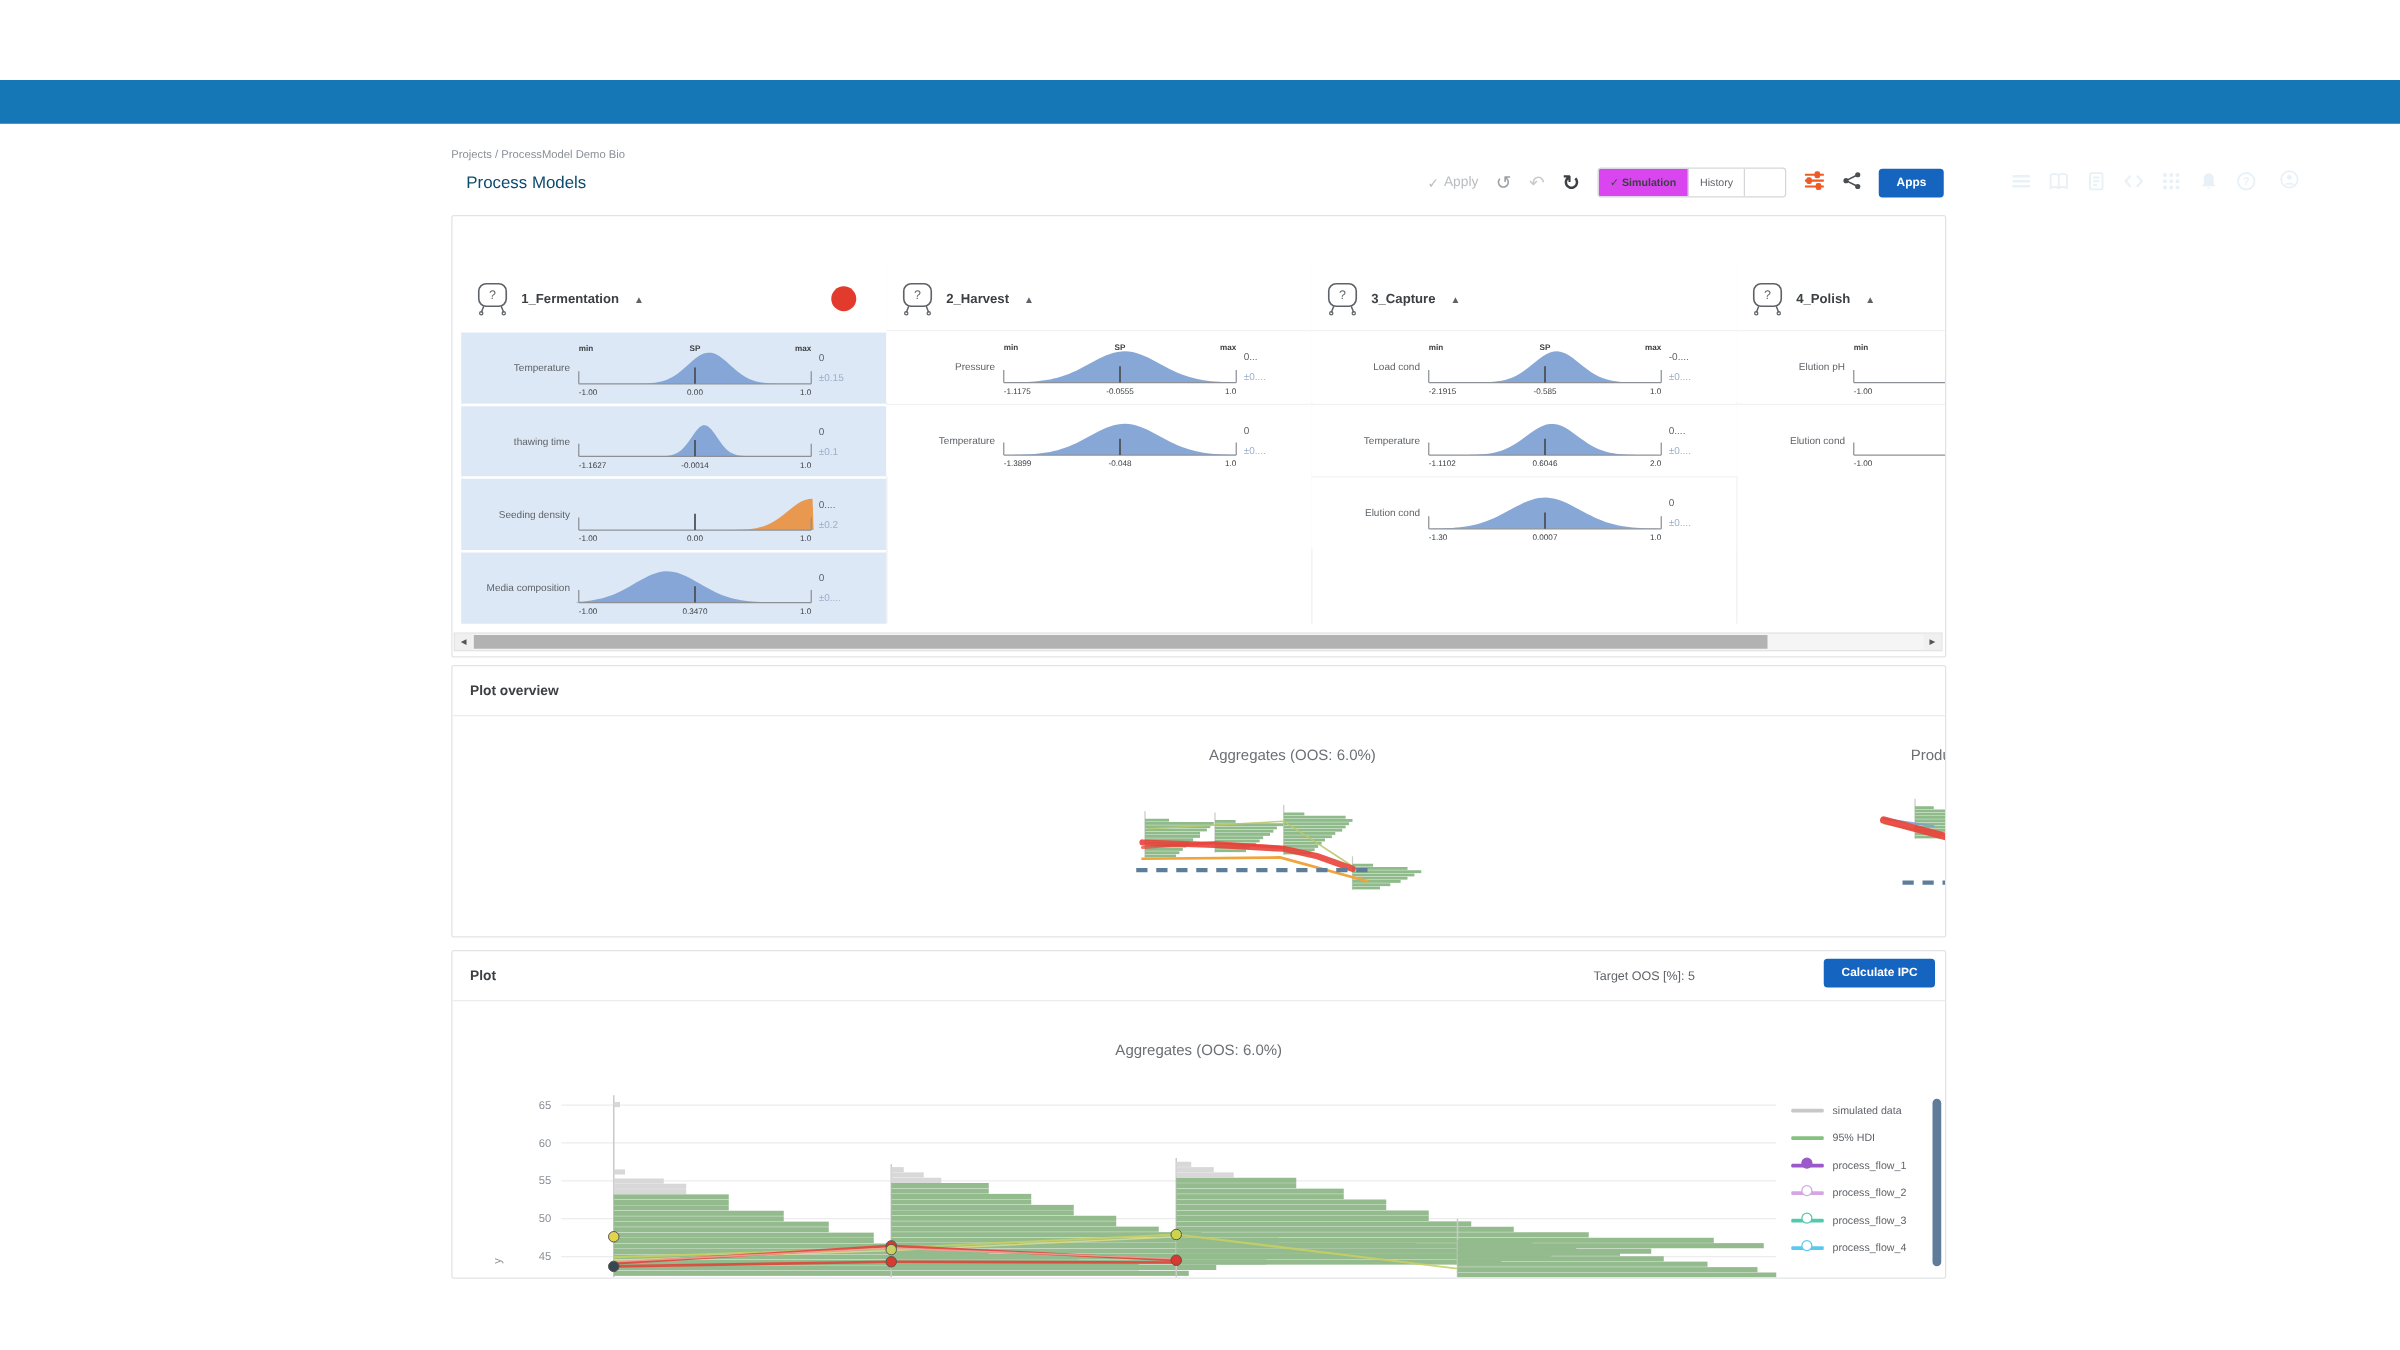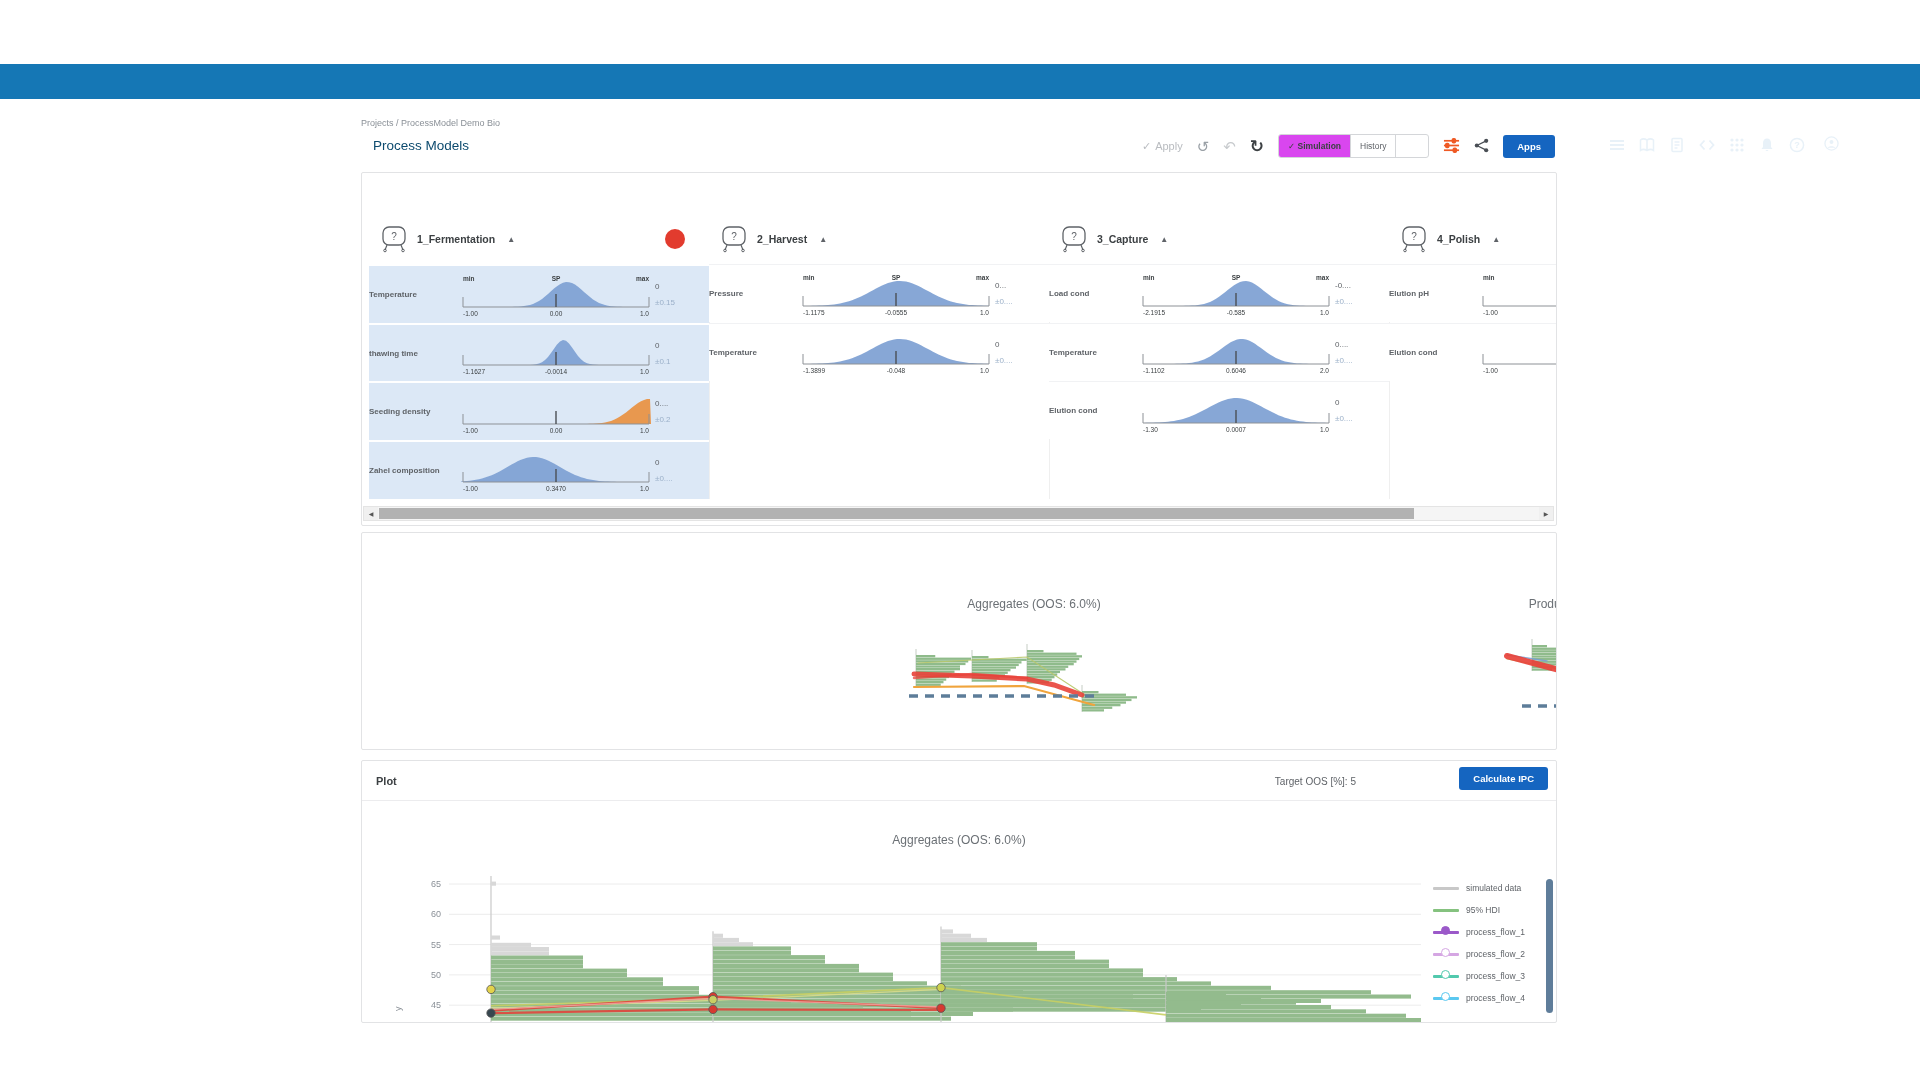"Temperature" .plabel { font-weight: bold -> none; text-align: left -> right }
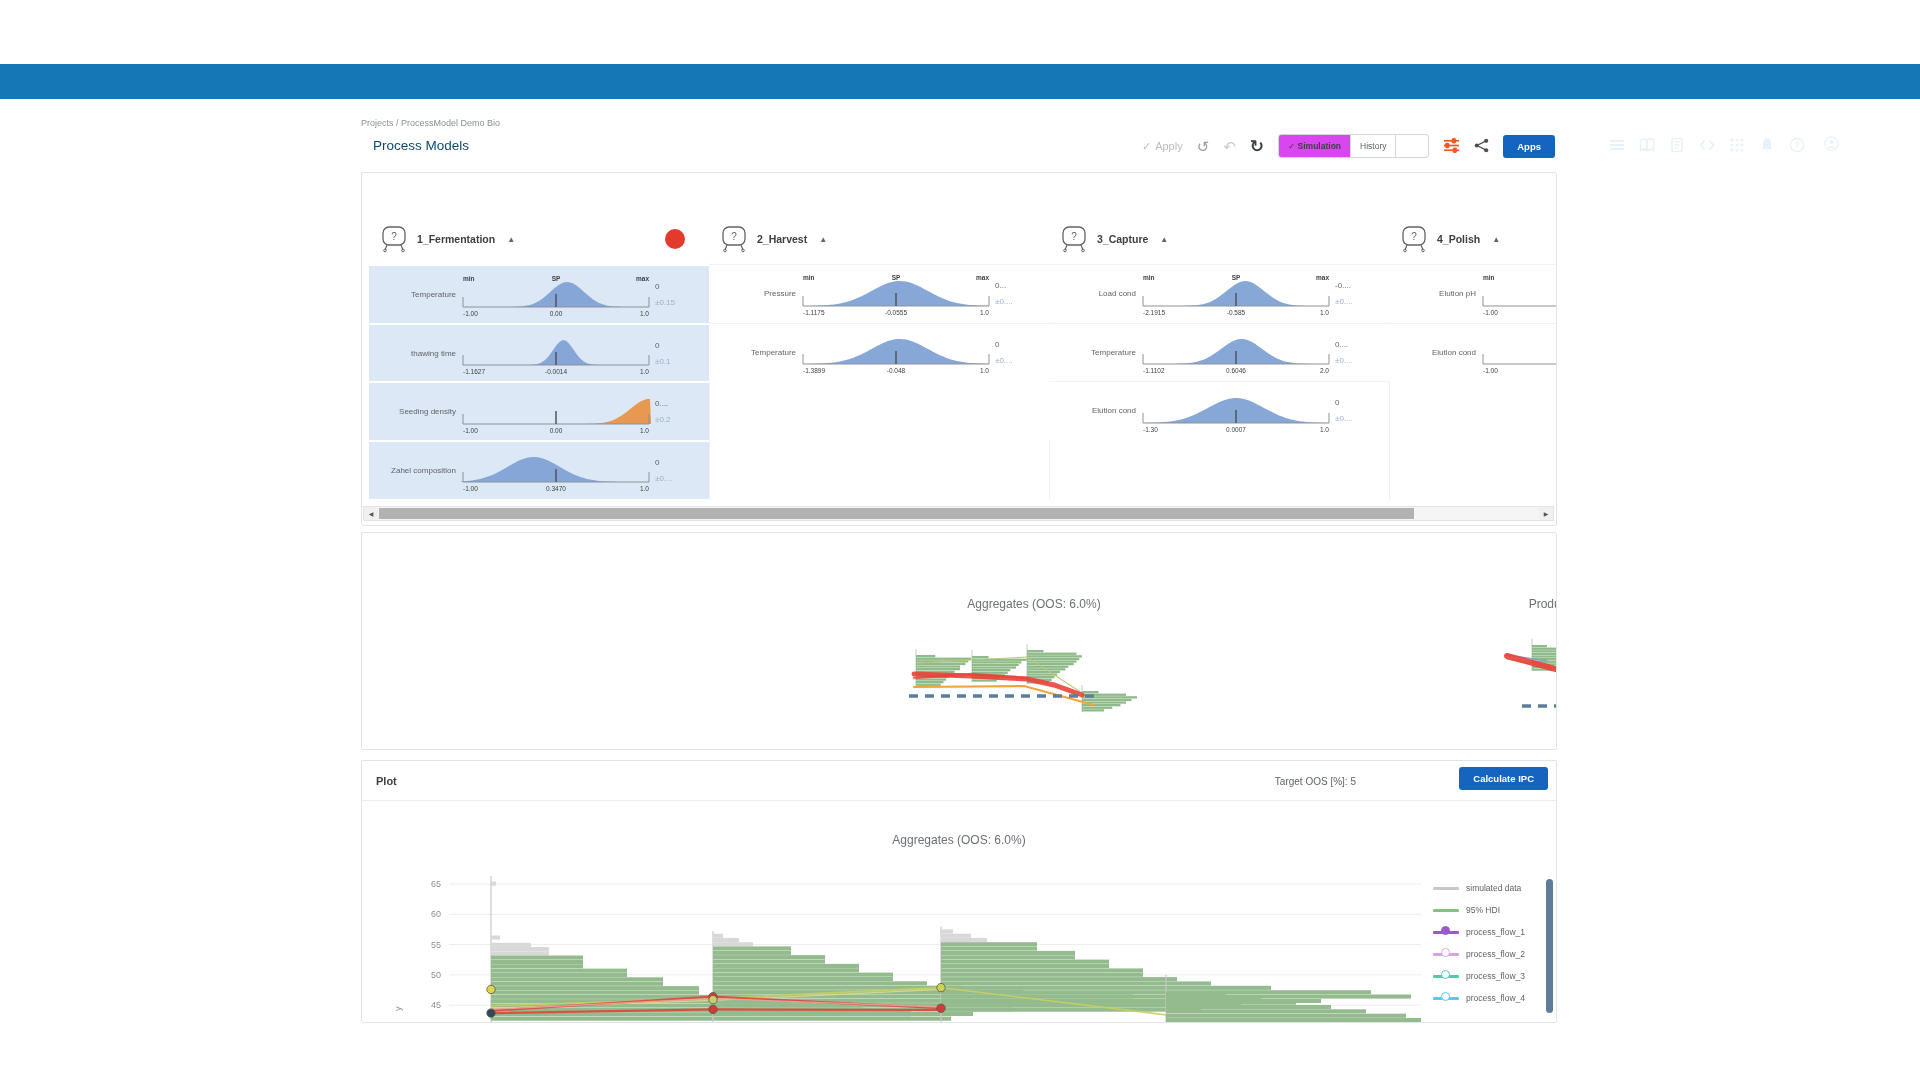"Zahel composition" div.plabel { text: Zahel -> Media }
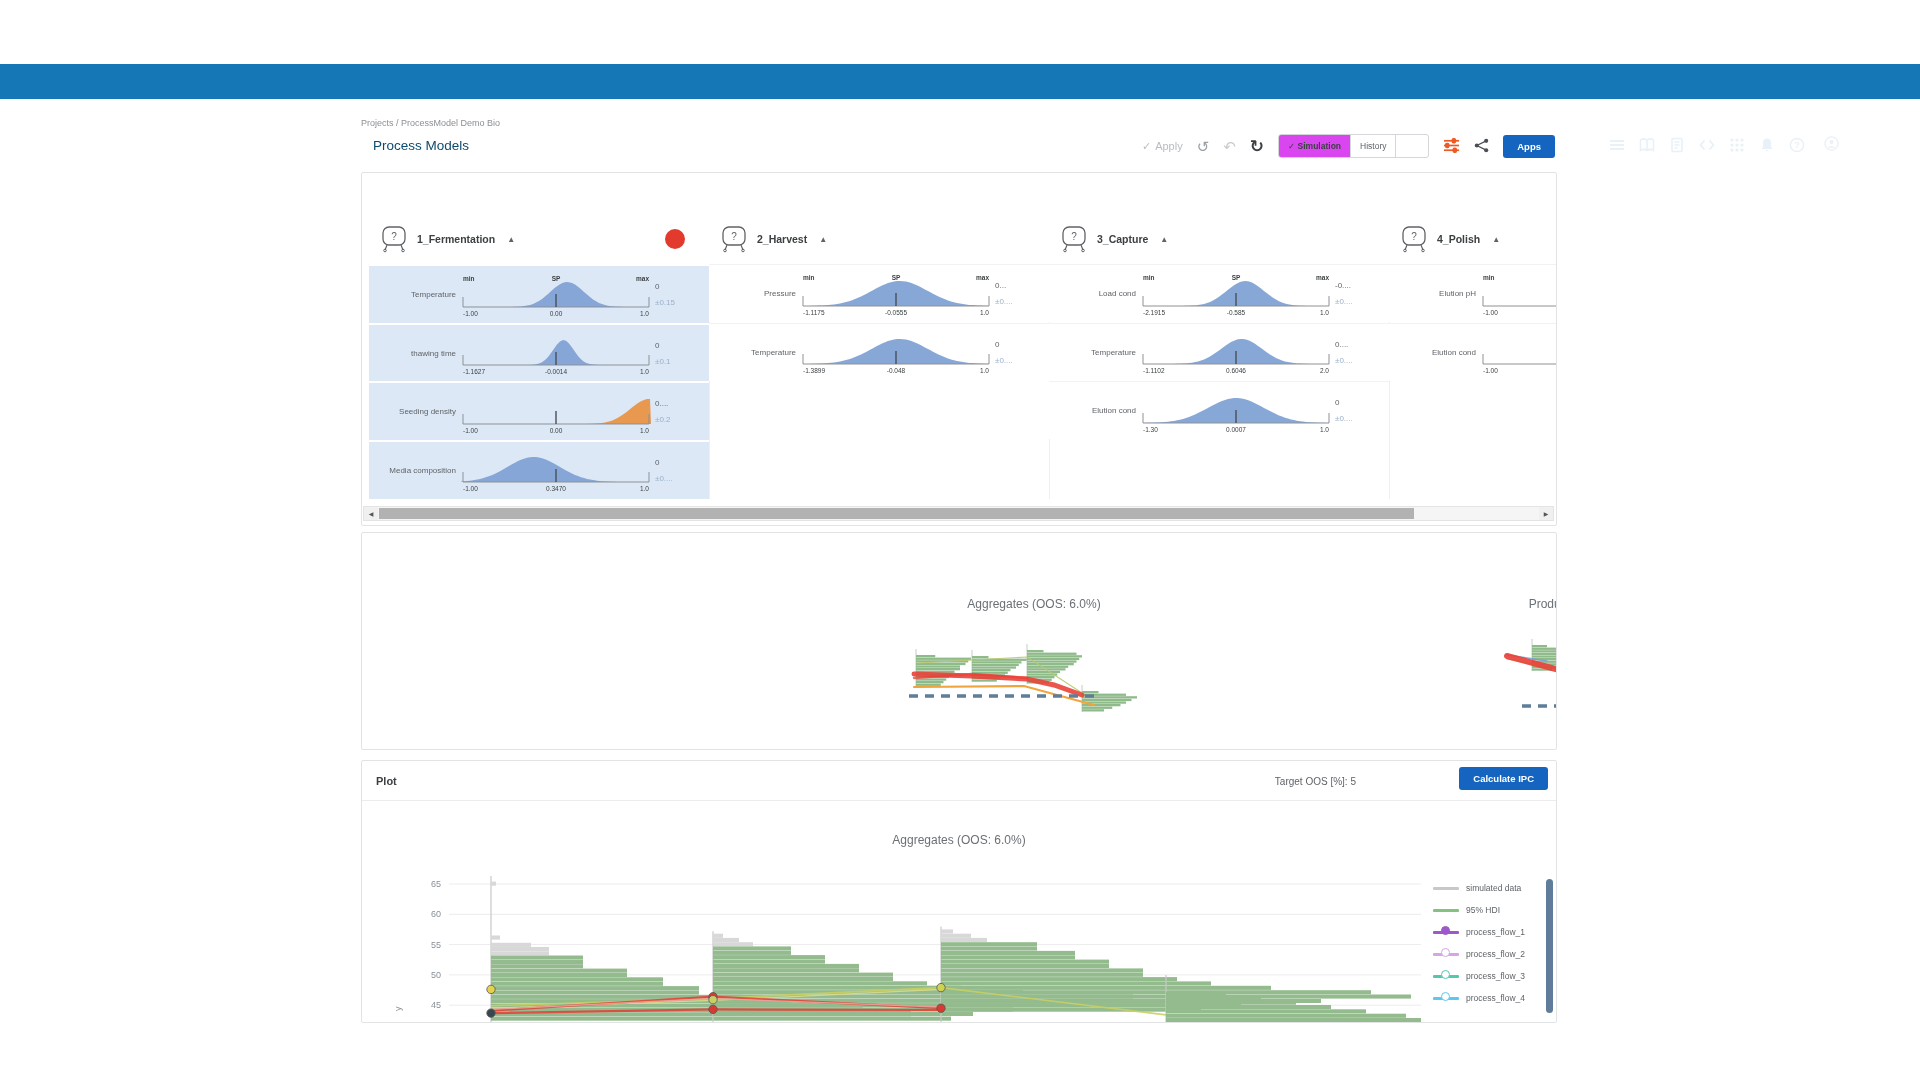"Plot overview" div.card-head { html: none -> <div> <div>Plot overview</div> </div> }
